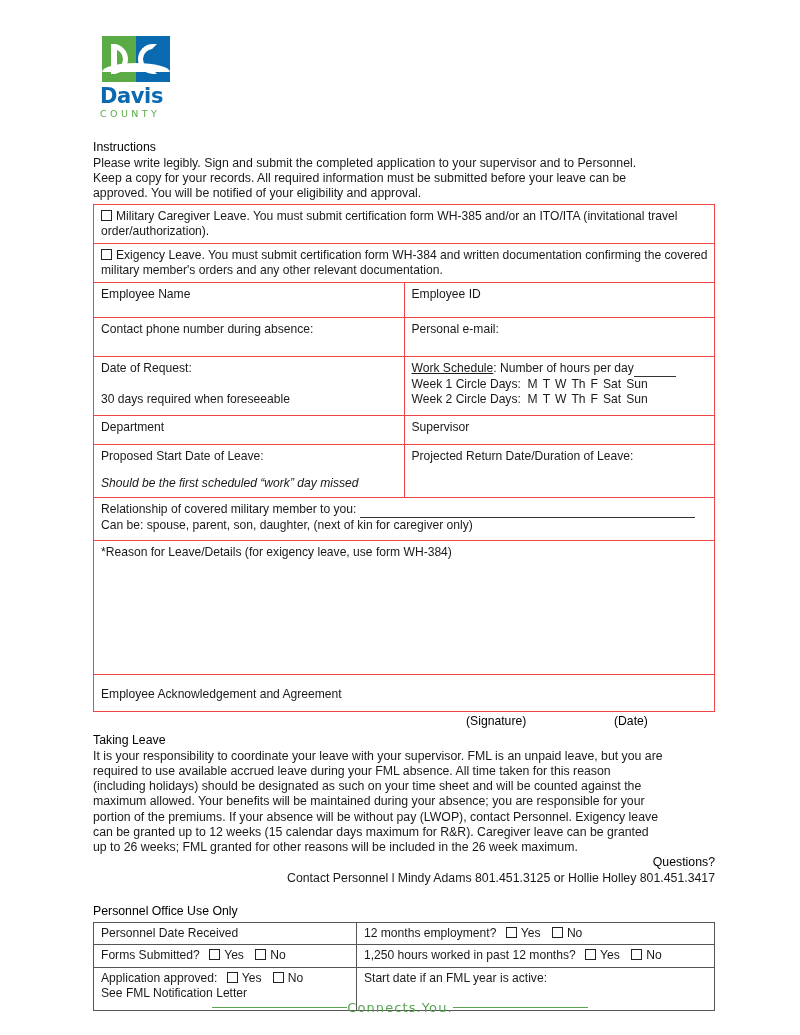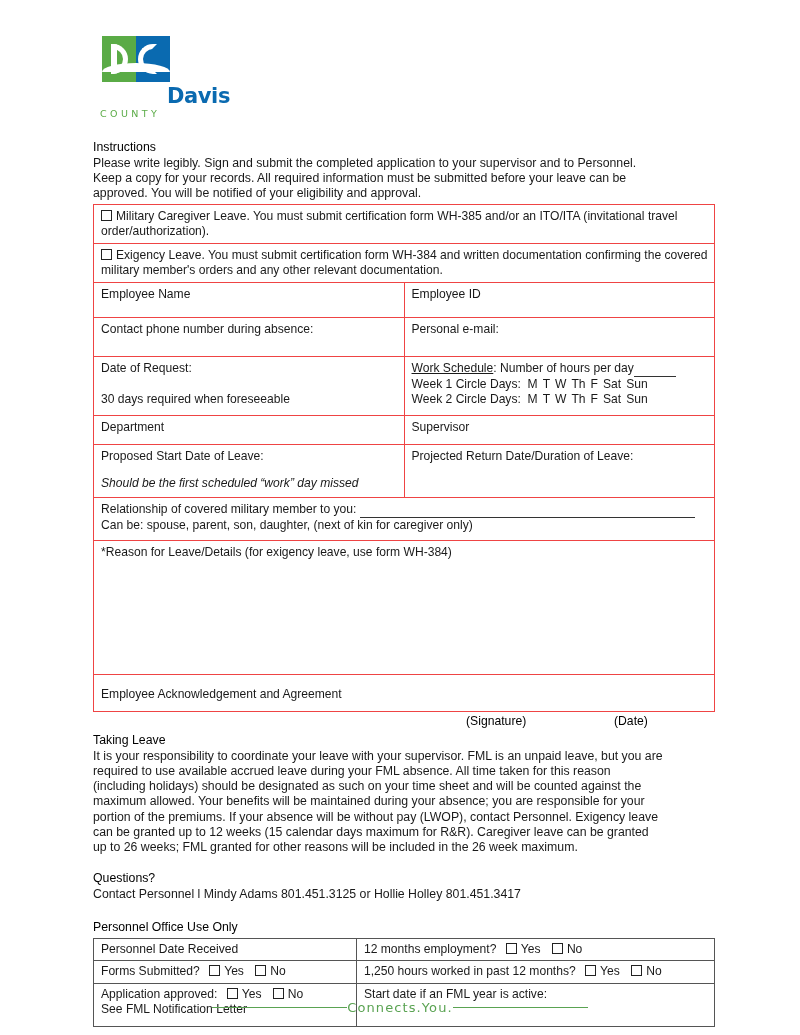"Davis" .logo-davis { text-align: right -> none }
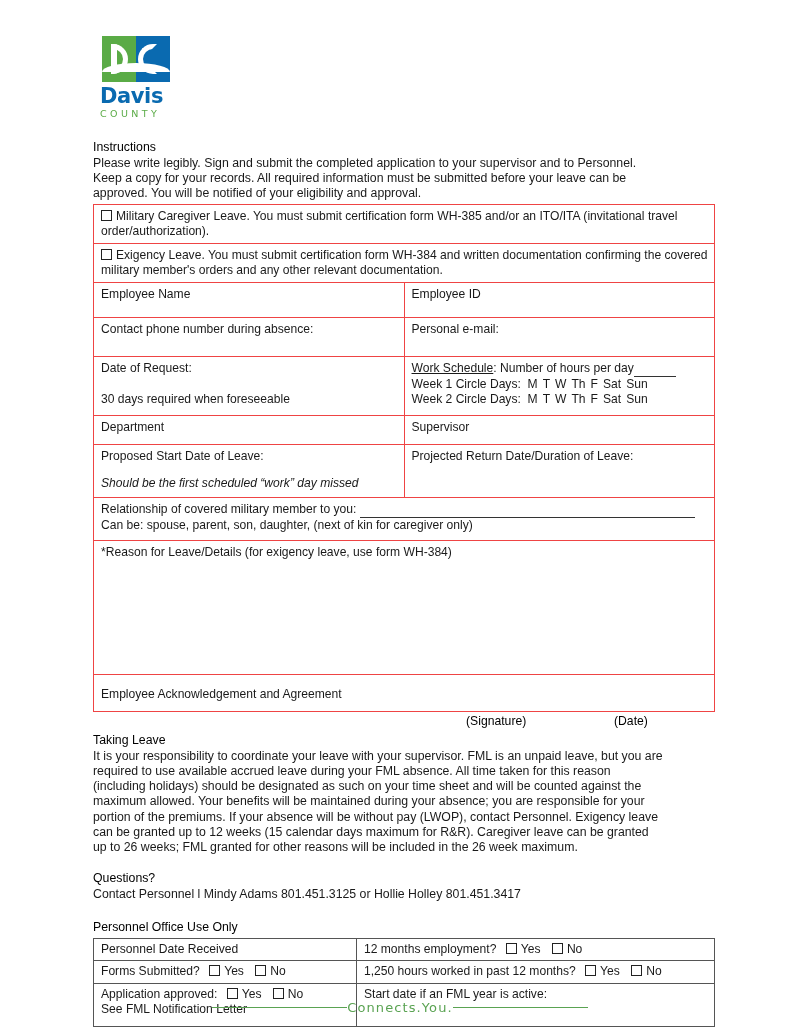"Questions?" div { margin-top: 16px -> none; text-align: none -> right }
